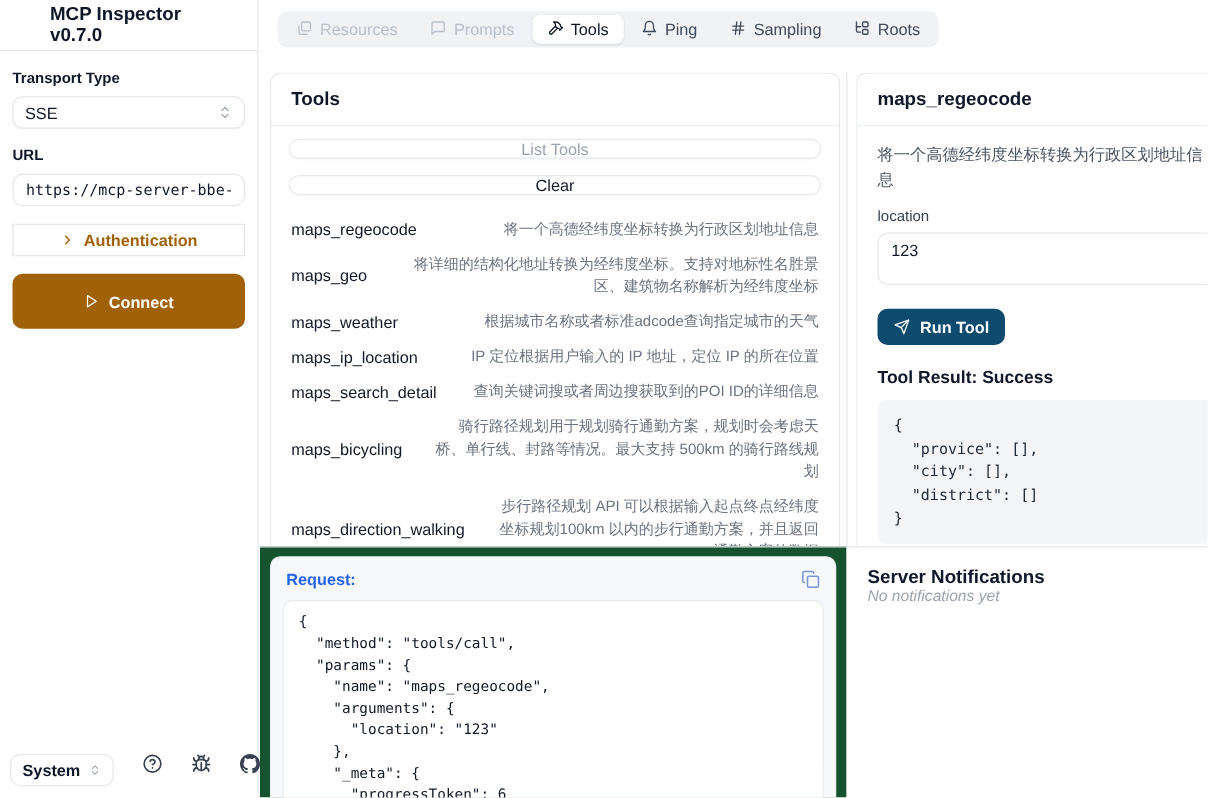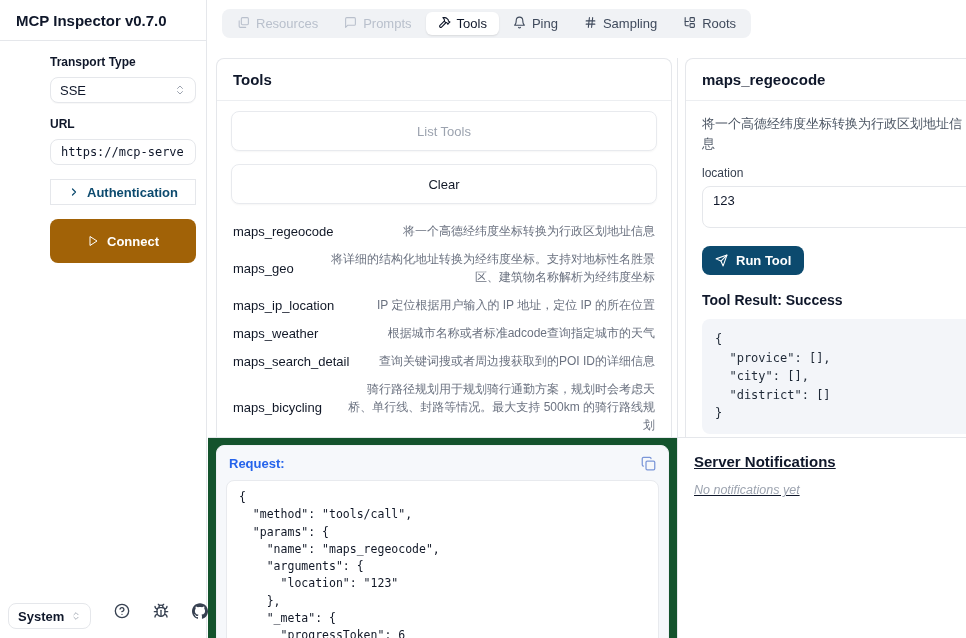"MCP Inspector v0.7.0" .sb-title { margin-left: none -> 24px }
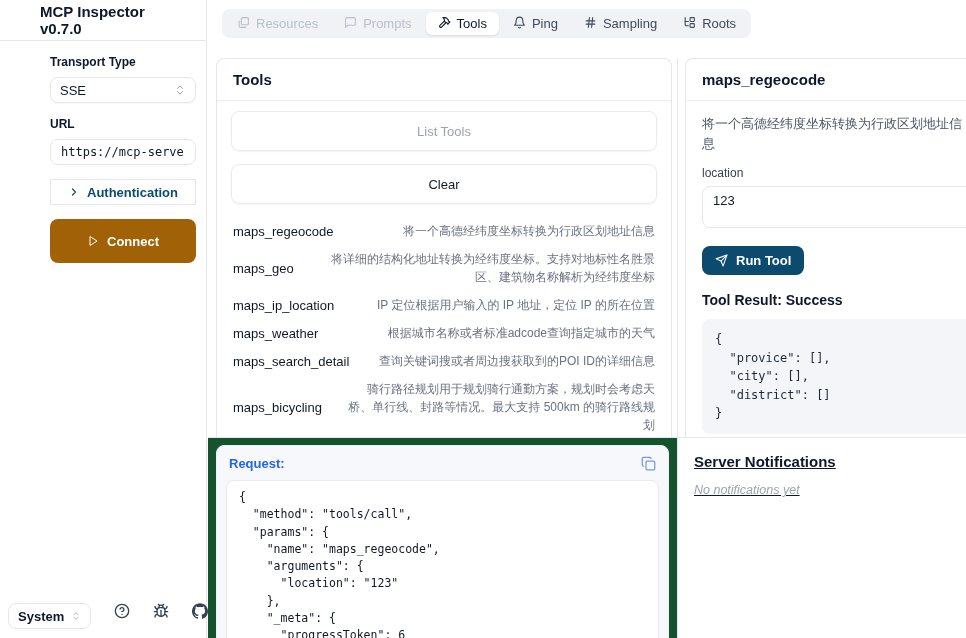"Transport Type" .sb-body { margin-left: 40px -> none }
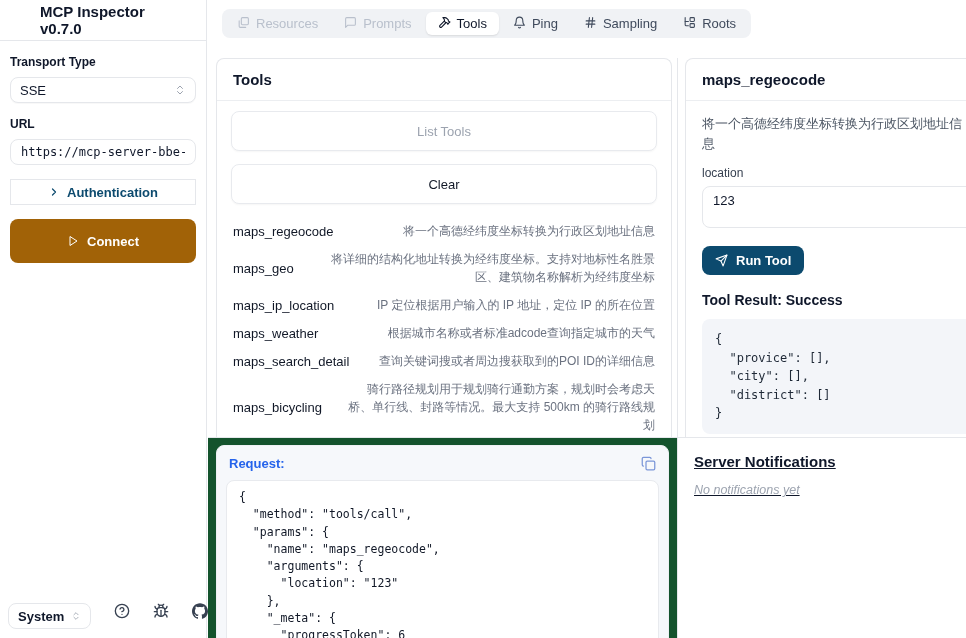"List Tools" .wide-btn { height: 40px -> 16px }
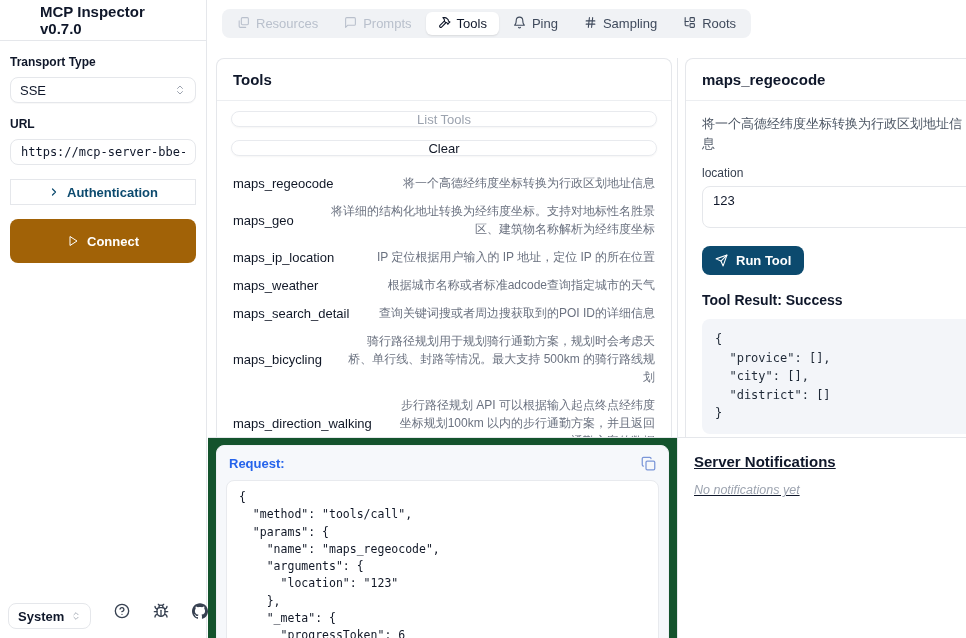"Authentication" .btn-outline { color: #0c4a6e -> #a16207 }
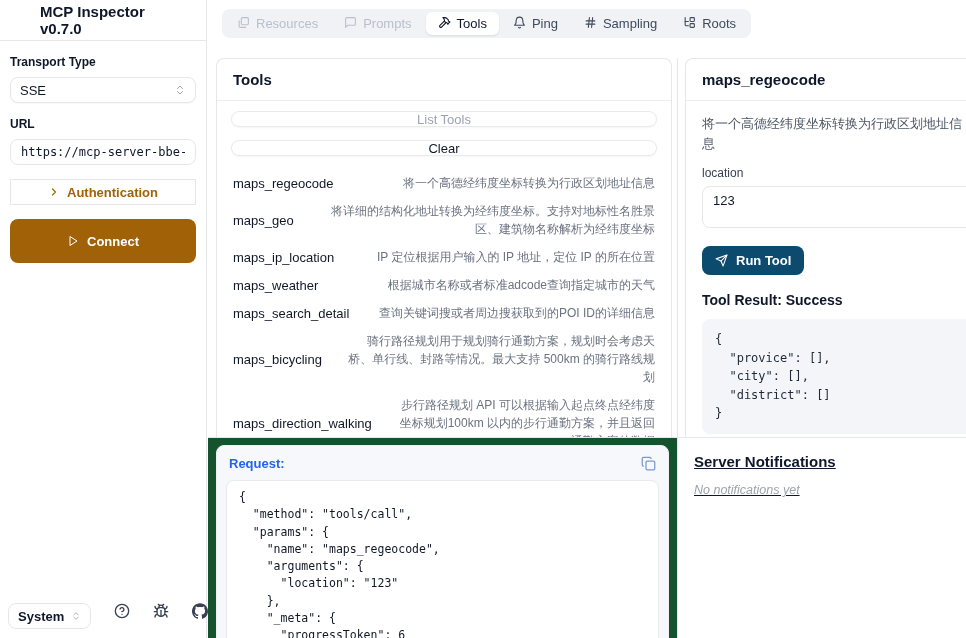"maps_ip_location" div.tool-row { order: before "maps_weather" -> after "maps_weather" }
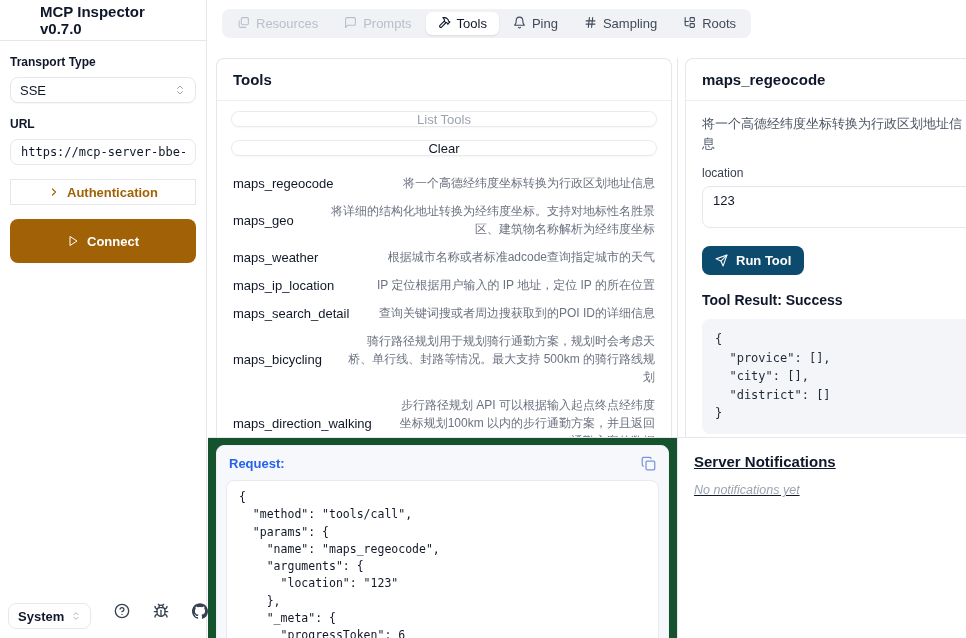"Server Notifications" .notif-pane { text-decoration: underline -> none }
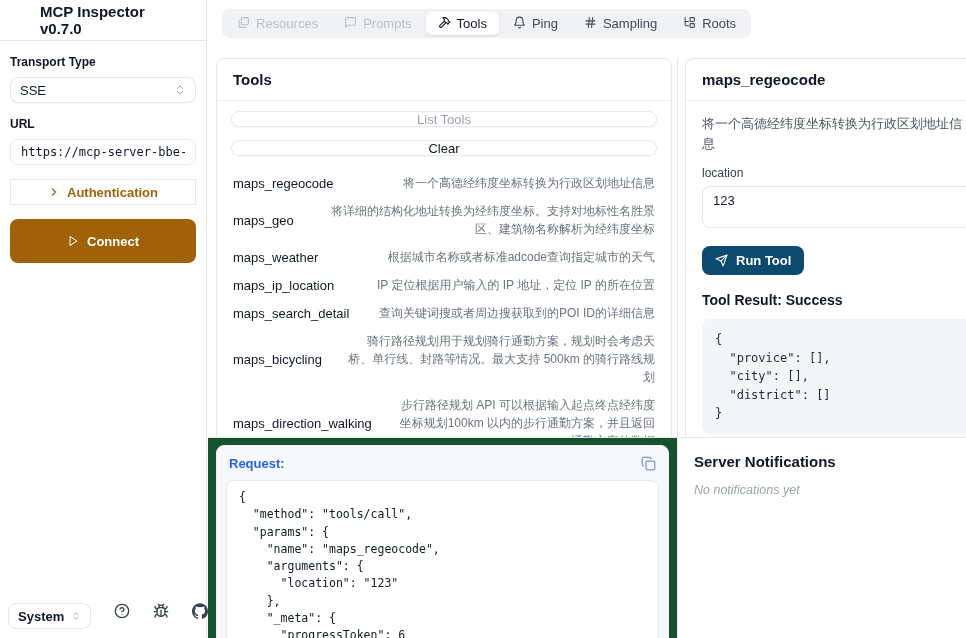"No notifications yet" .notif-empty { margin-top: 13px -> none }
